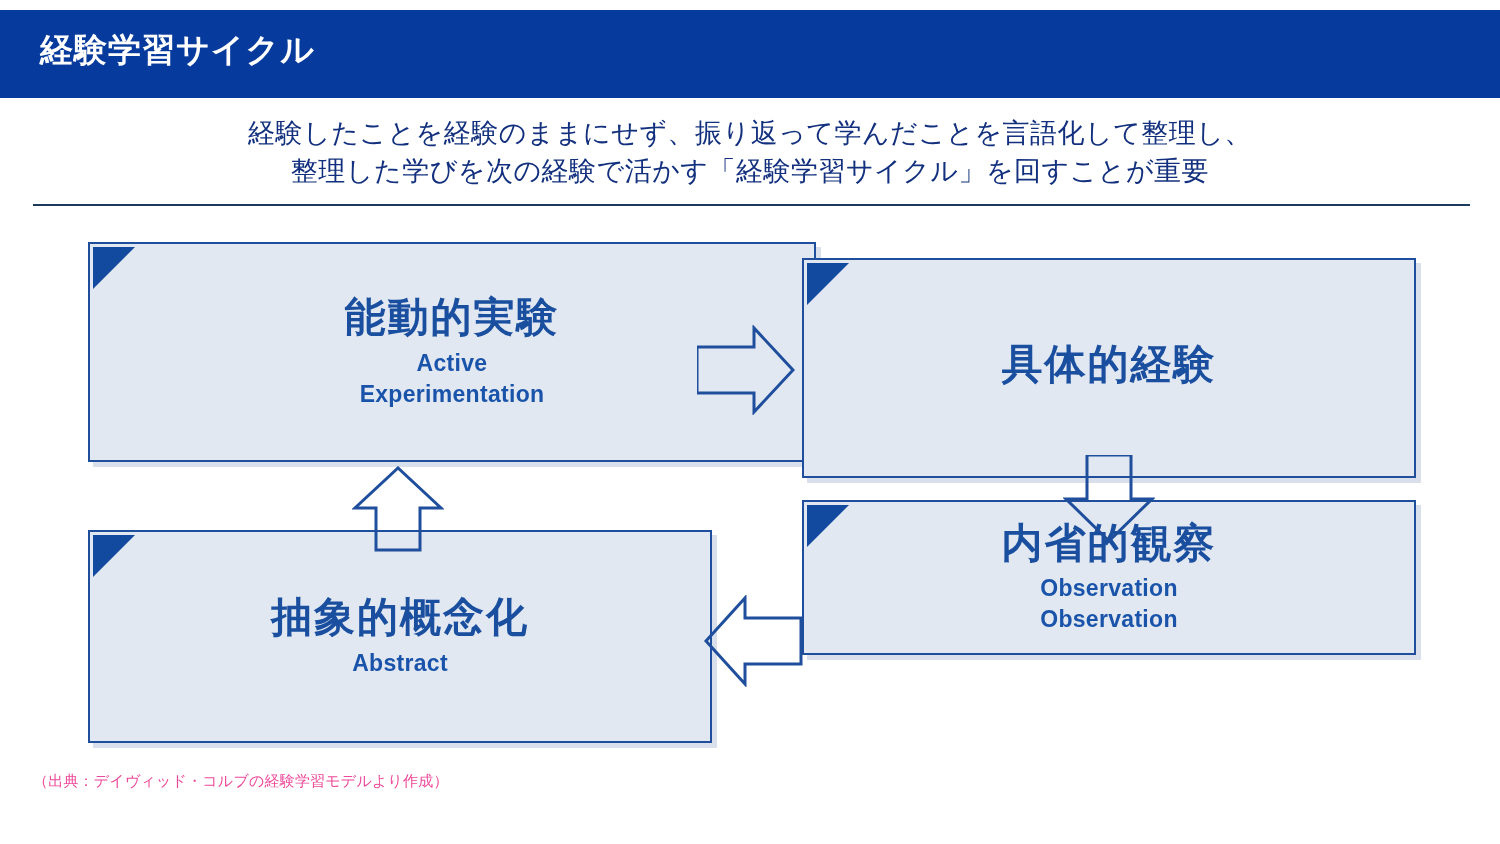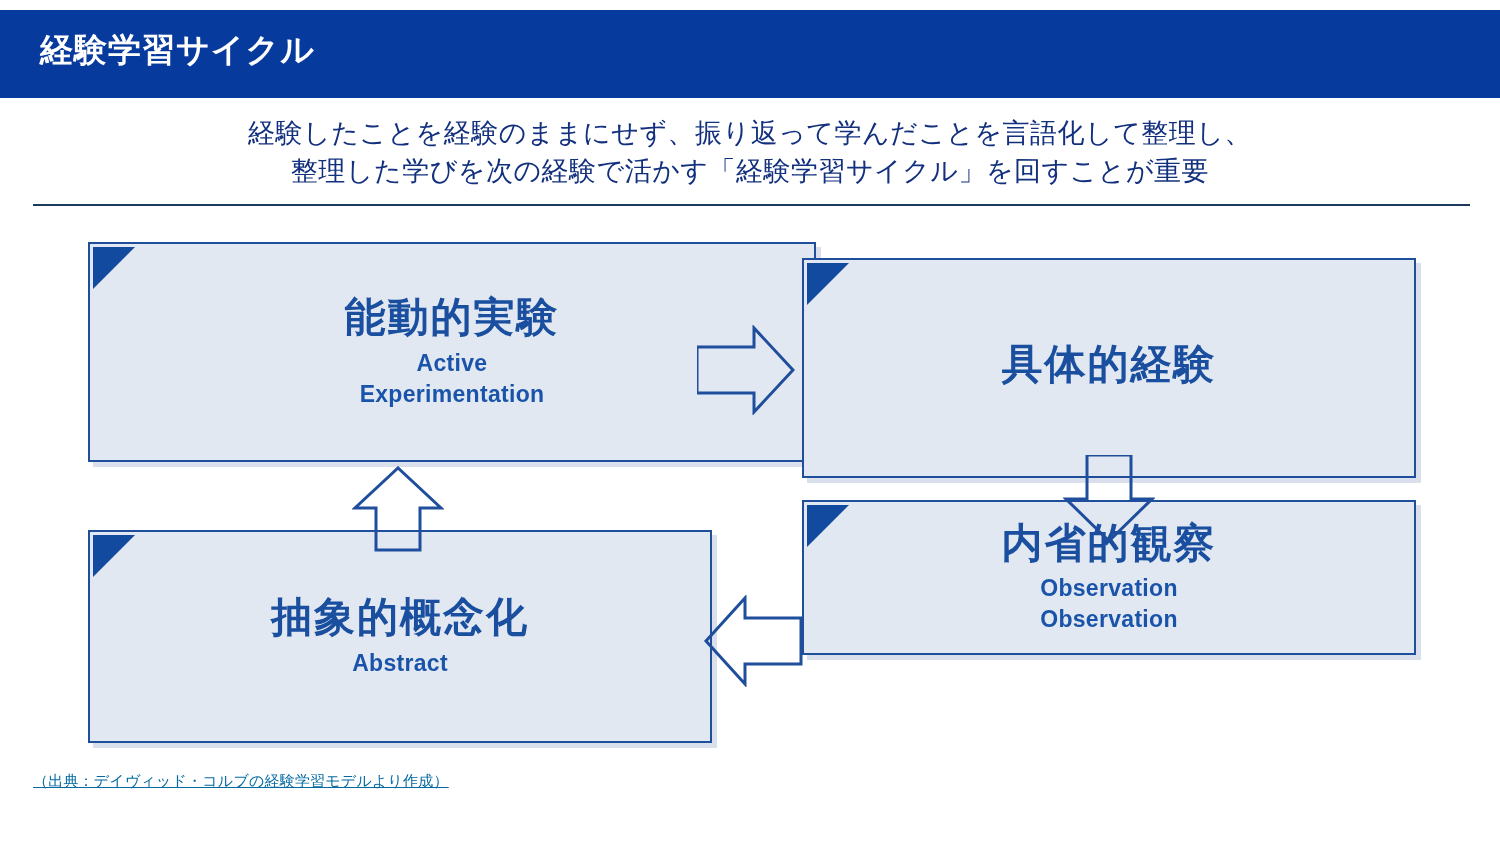"（出典：デイヴィッド・コルブの経験学習モデルより作成）" .source-note { color: #0369a1 -> #ec4899; text-decoration: underline -> none }
